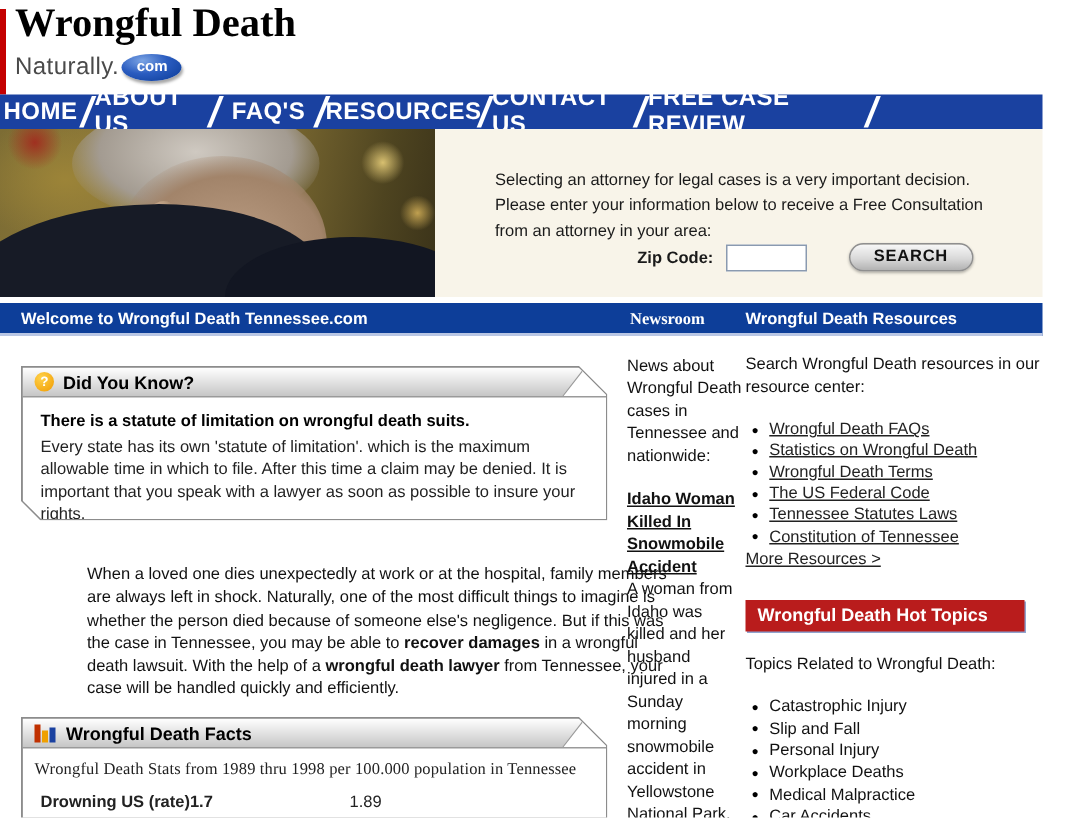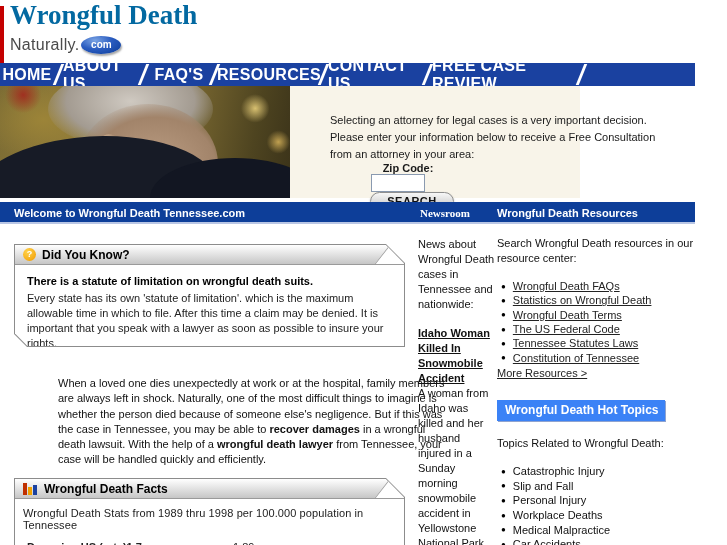"Wrongful Death" #page-title { color: #0369a1 -> #000000 }
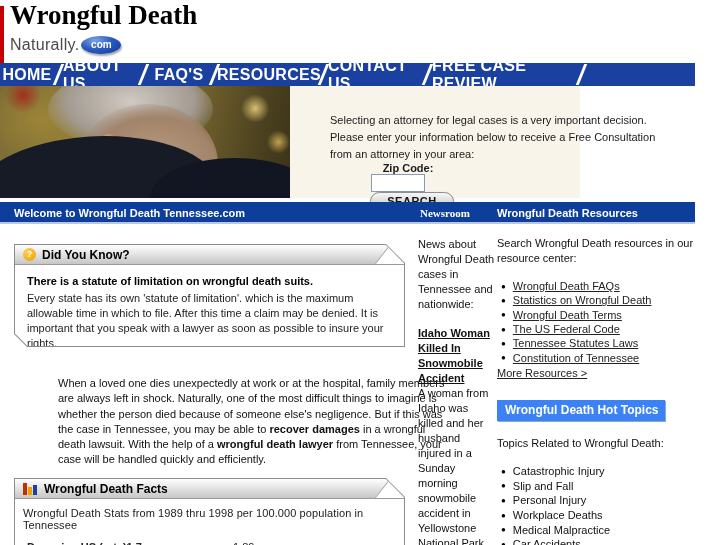"Selecting an attorney for legal" #hero { width: 580px -> 695px }
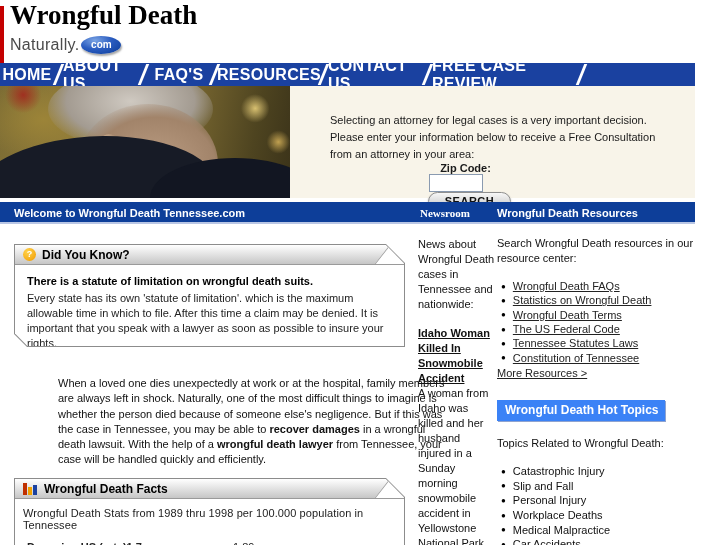"Zip Code:" #zip-row { flex-direction: column -> none }
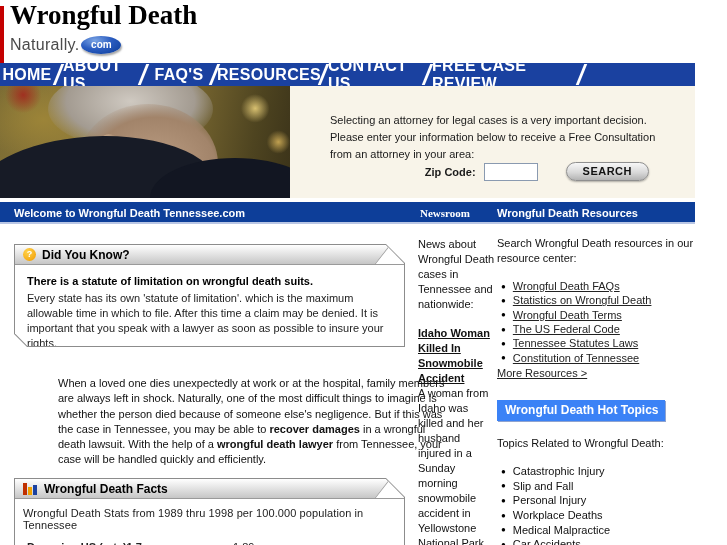"Wrongful Death Hot Topics" #hot-topics-bar { background: #3b82f6 -> #b91c1c; width: 168px -> 186px }
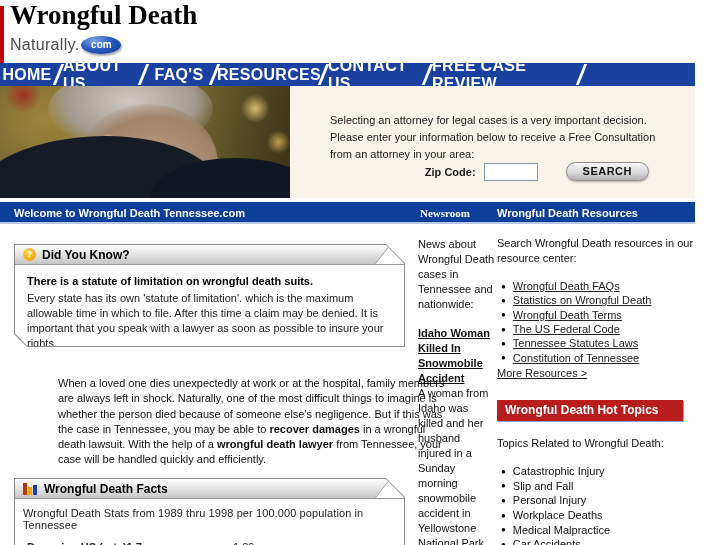"Wrongful Death Stats from 1989" .facts-subtitle { font-family: none -> Liberation Serif, serif }
